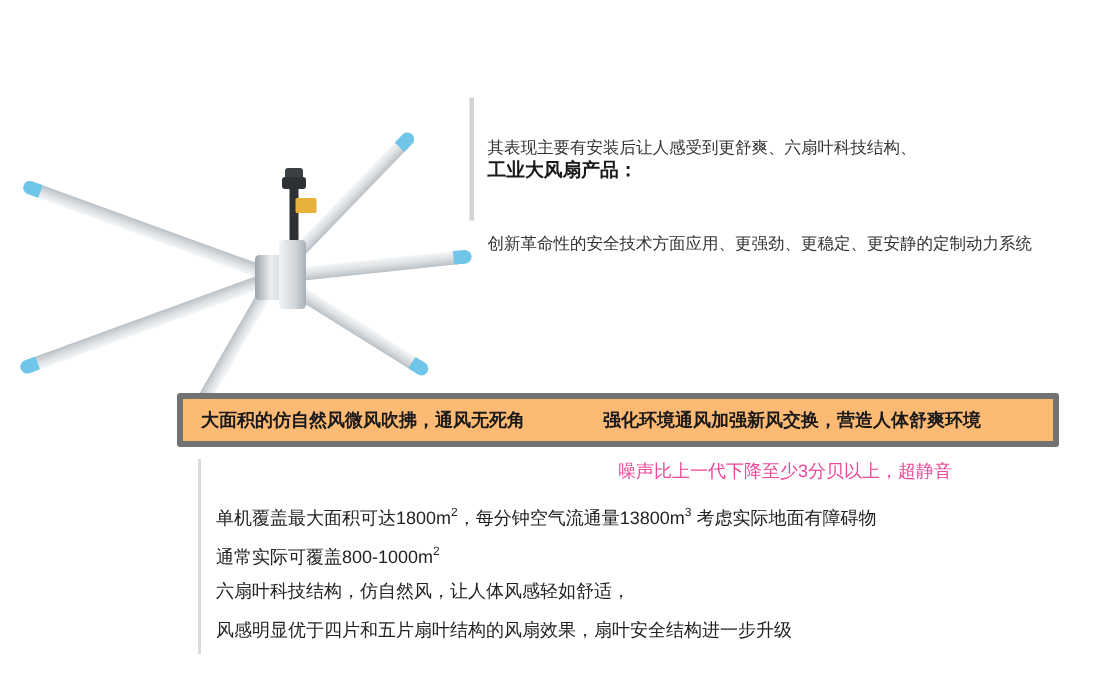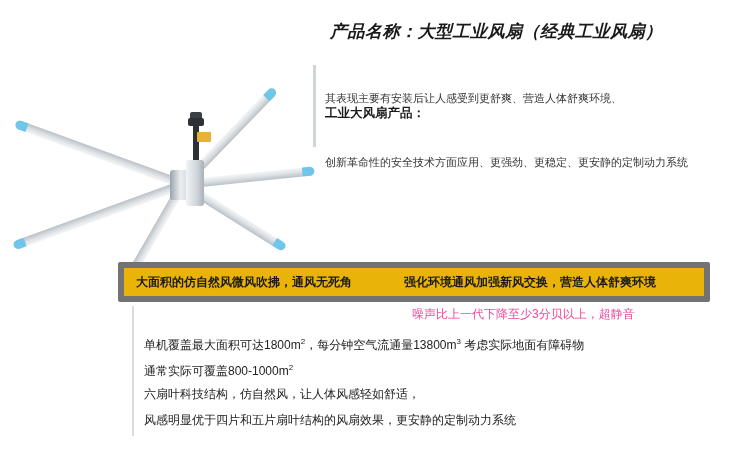"产品名称：大型工业风扇（经典工业风扇）" div.title { html: <div>产品名称：大型工业风扇（经典工业风扇）</div> -> none }
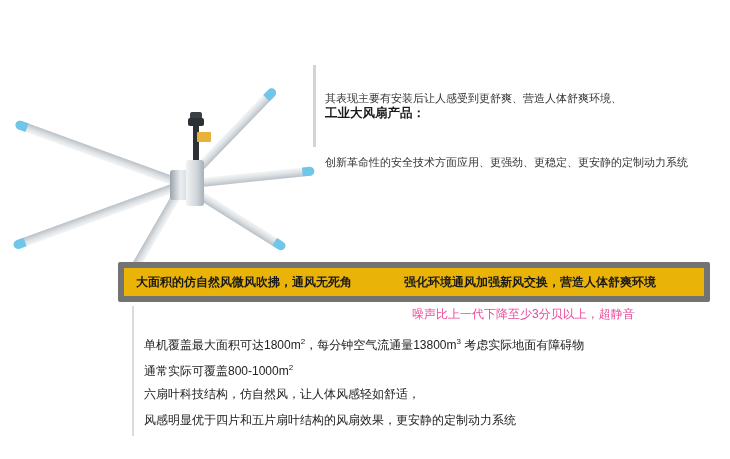"其表现主要有安装后让人感受到更舒爽、营造人体舒爽环境、" div.desc-line { text: 营造人体舒爽环境 -> 六扇叶科技结构 }
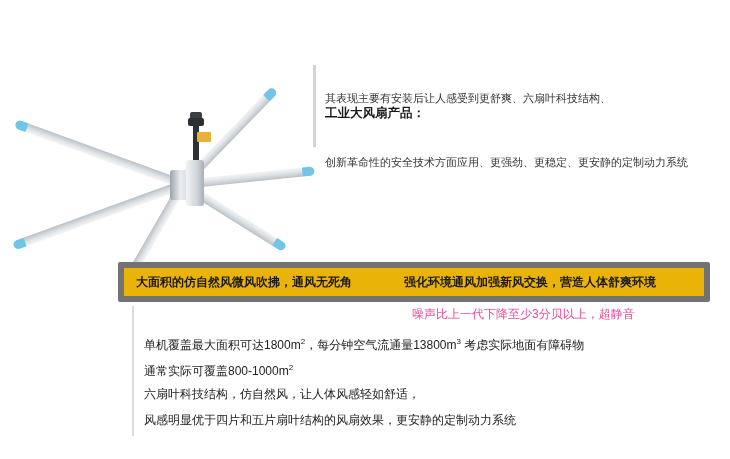"大面积的仿自然风微风吹拂，通风无死角" .banner { background: #eab308 -> #fdba74; border: 6px solid #737373 -> 4px solid #737373 }
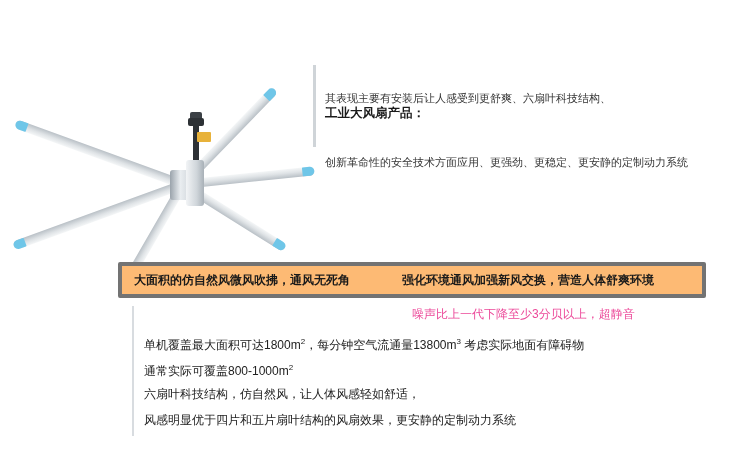"风感明显优于四片和五片扇叶结构的风扇效果，更安静的定制动力系统" div.spec-line { text: 更安静的定制动力系统 -> 扇叶安全结构进一步升级 }
